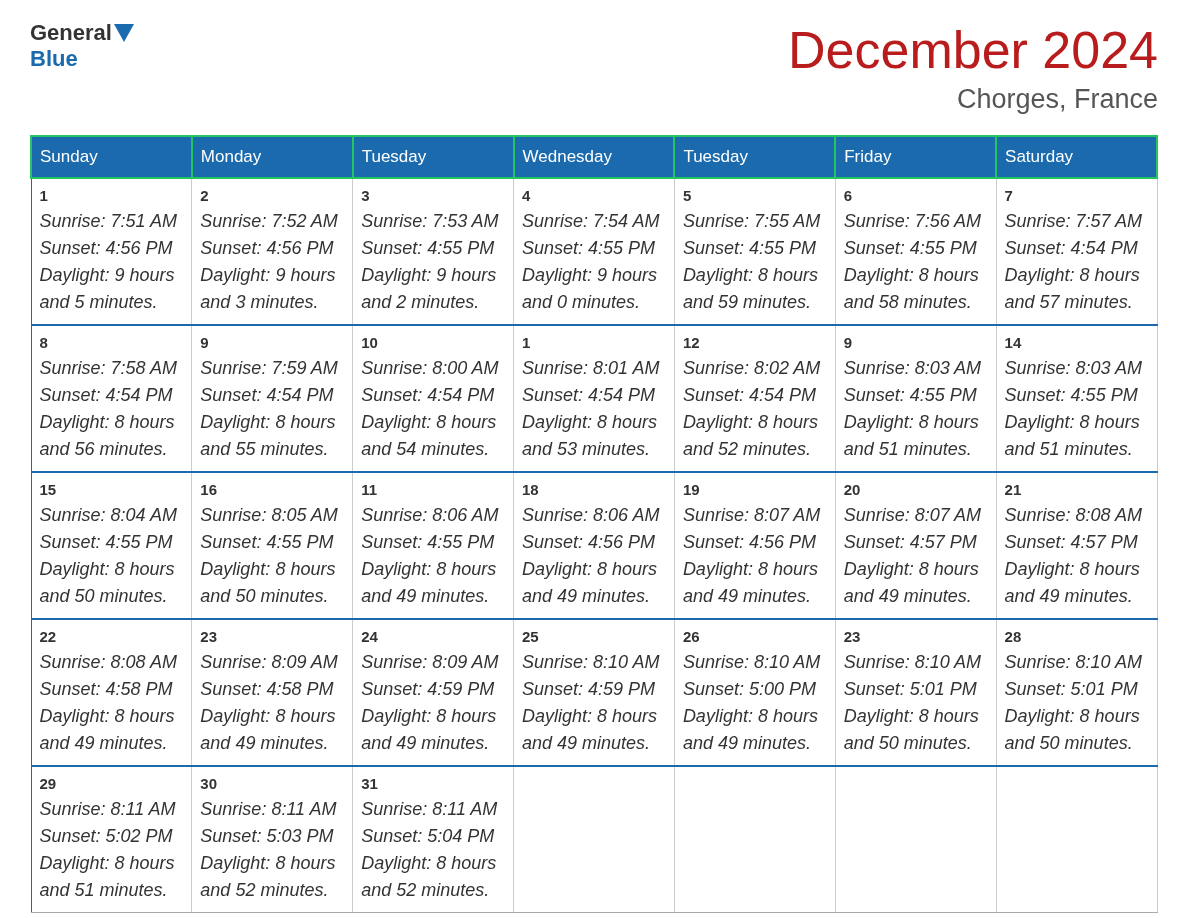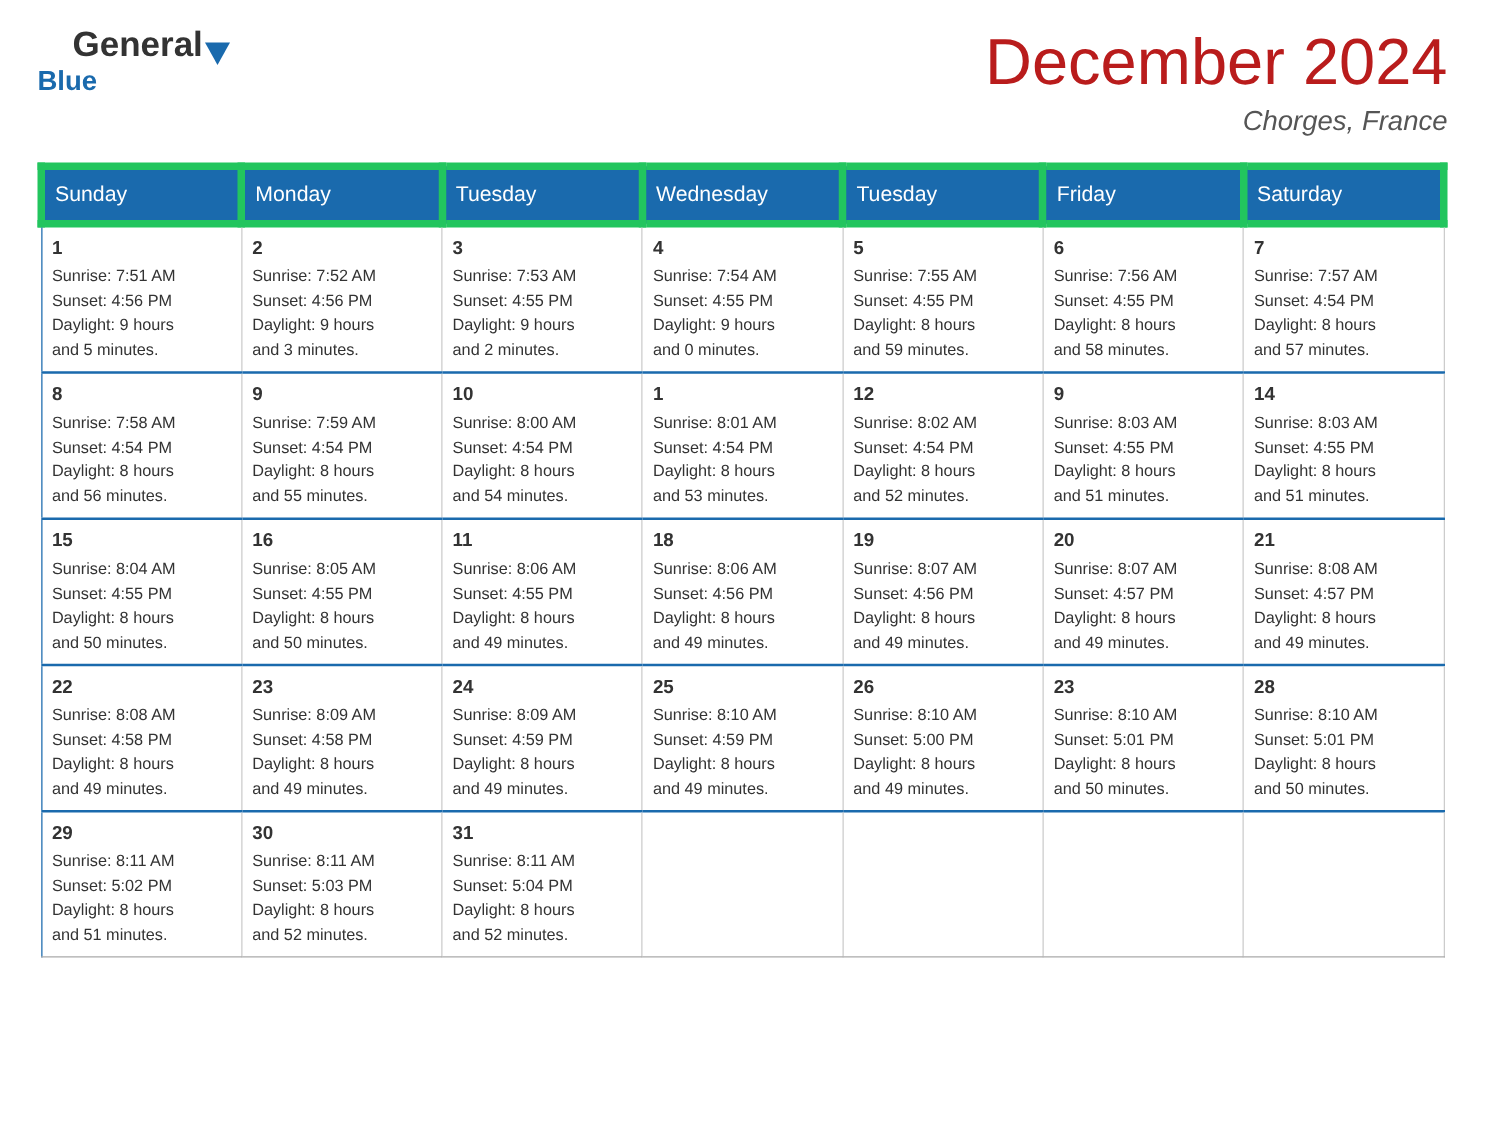"General" .logo-text { align-items: flex-end -> center; font-size: 28px -> 22px; margin-left: 28px -> none }
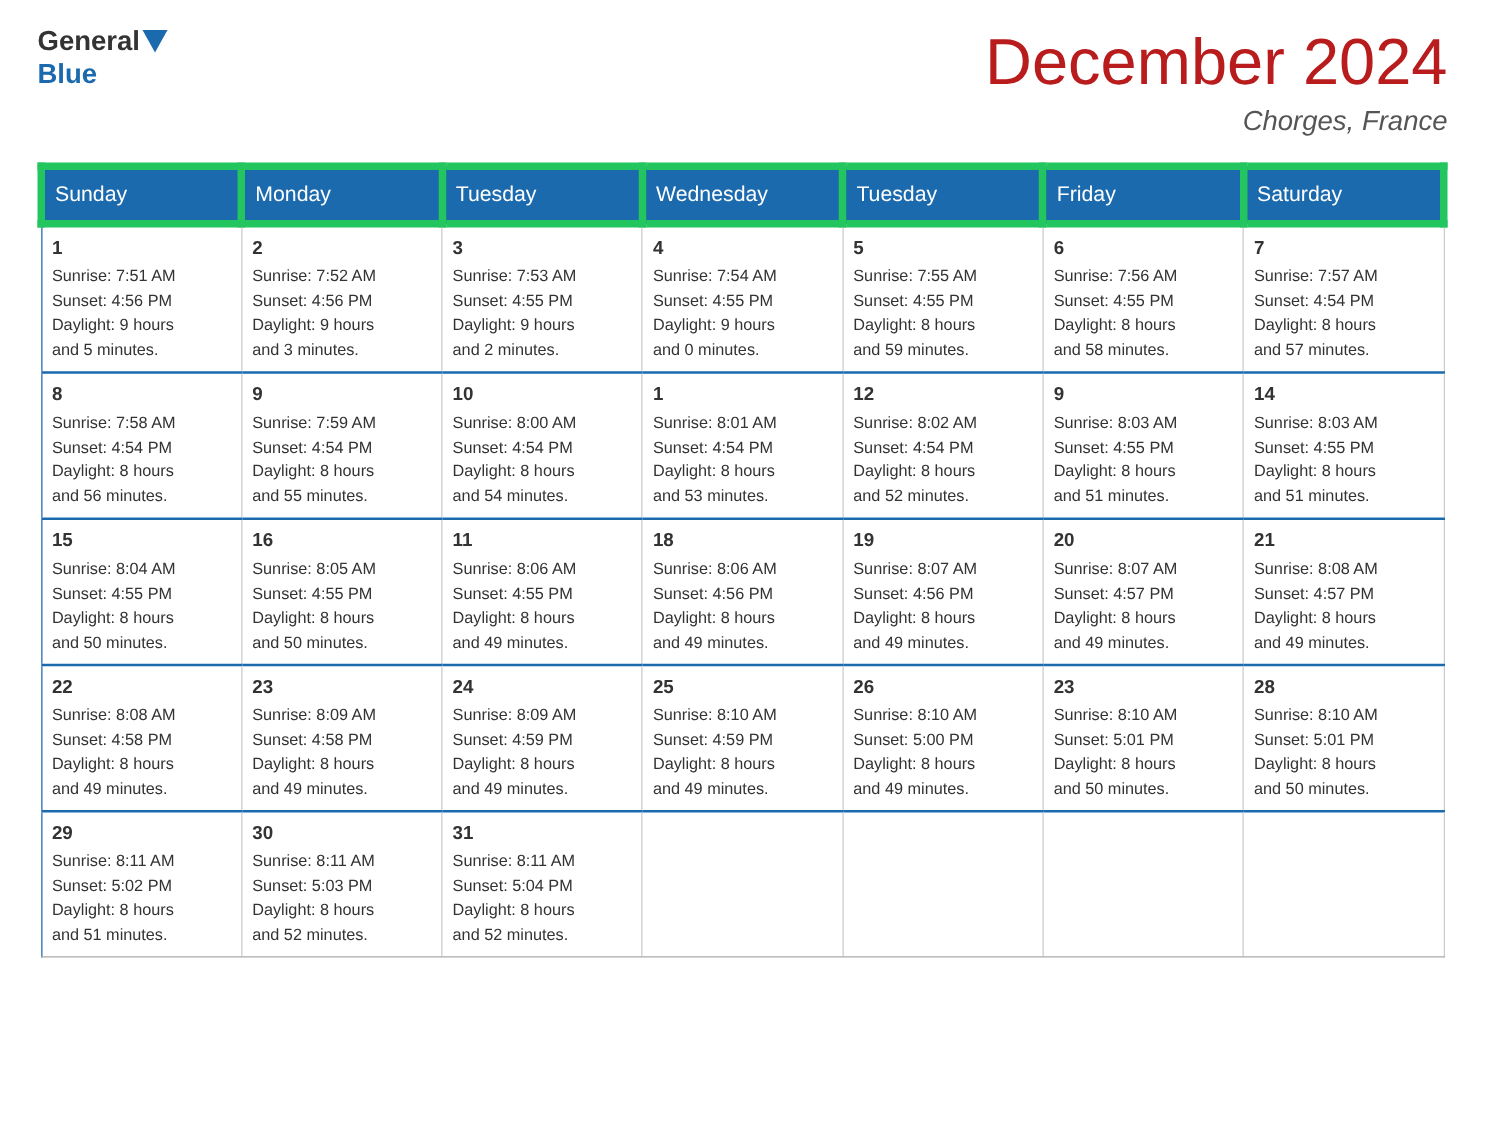"Chorges, France" .location-title { font-size: 22px -> 27px; font-style: italic -> none }
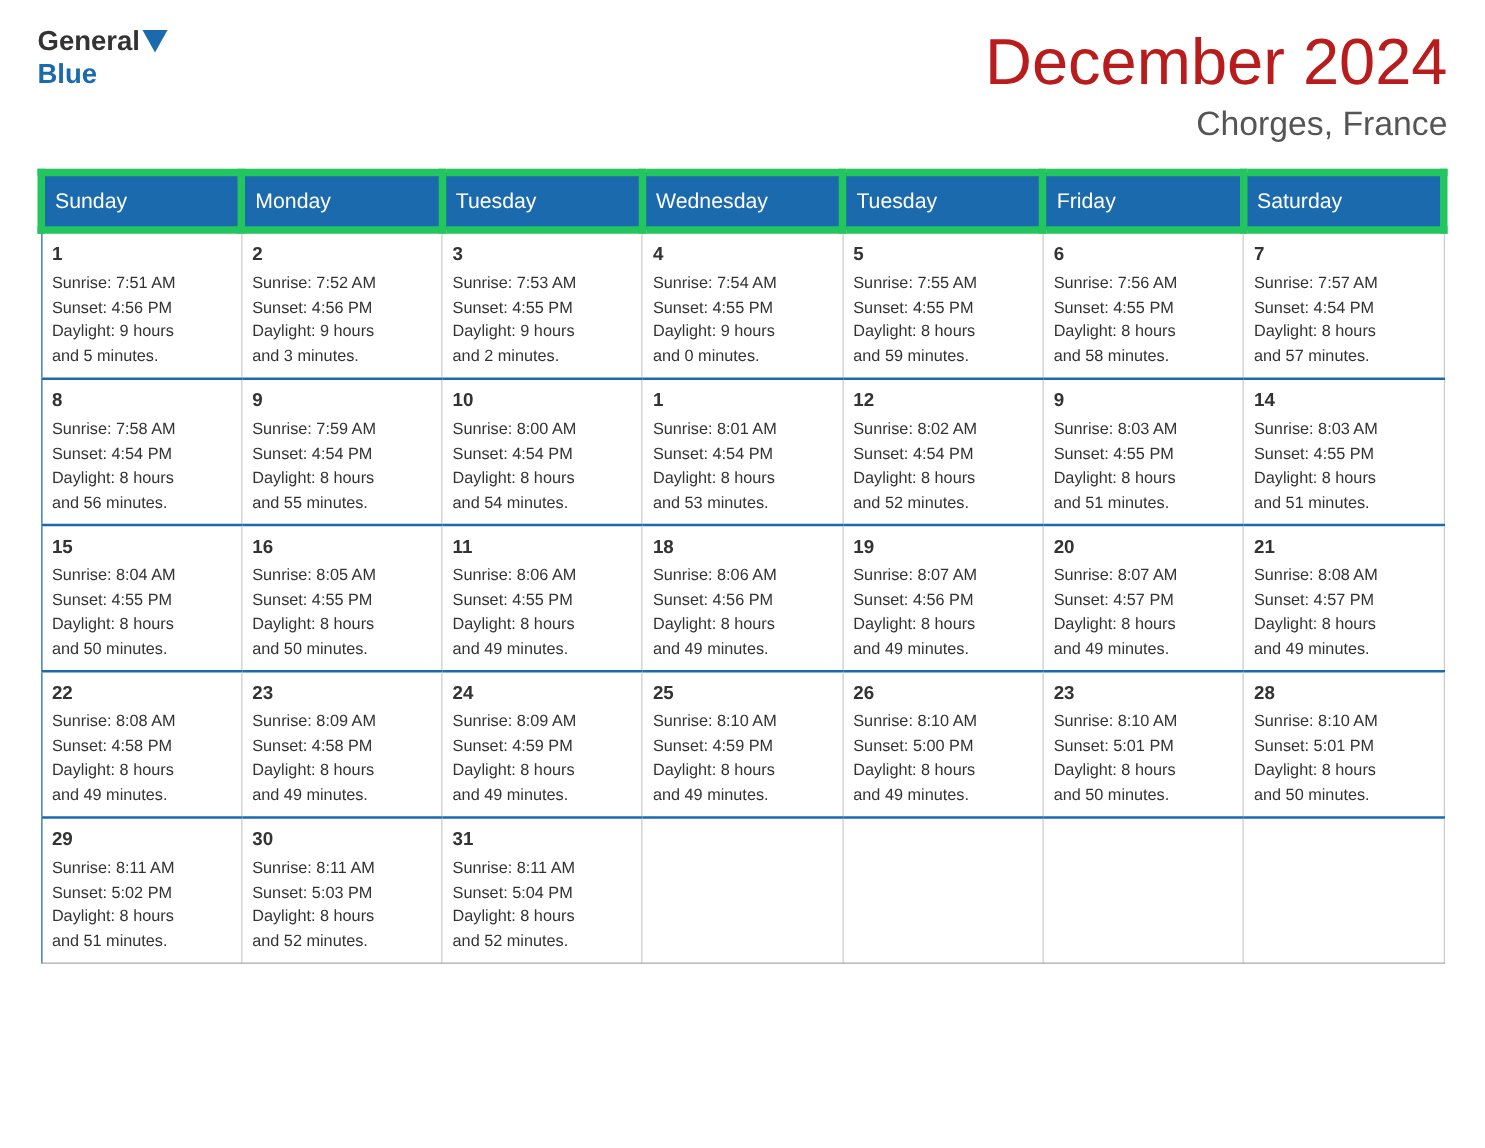"Sunday" .calendar-table th { border: 6px solid #22c55e -> 2px solid #22c55e }
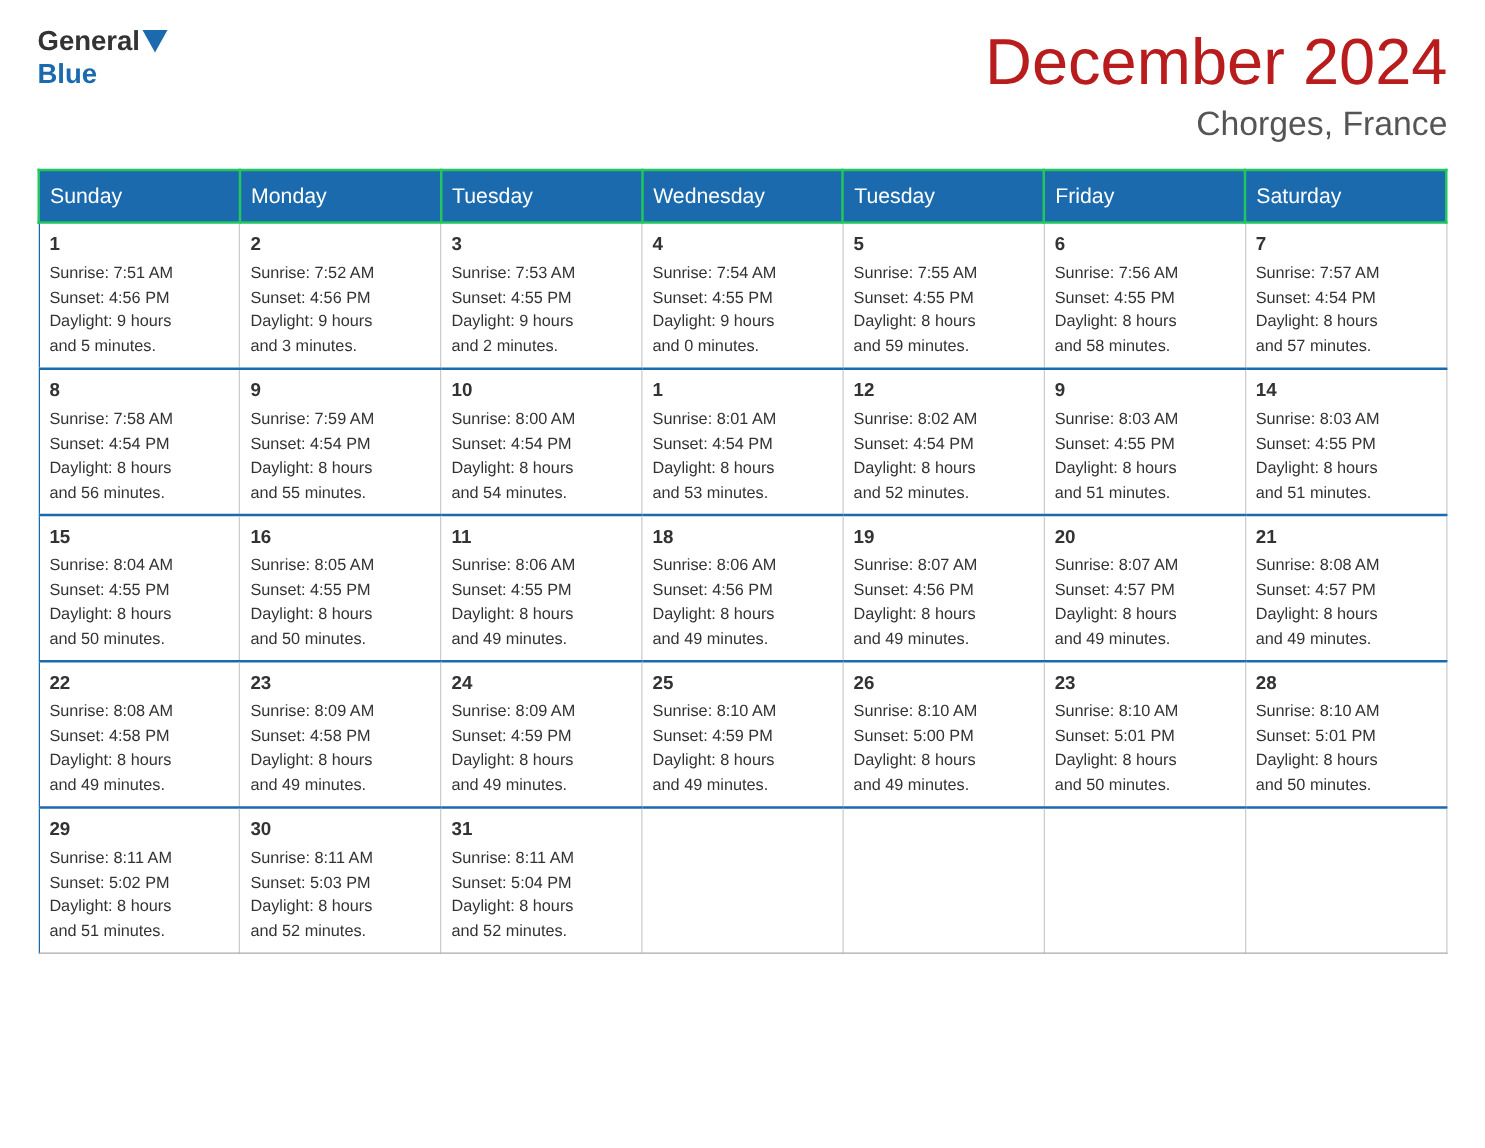"Sunrise: 7:51 AM" .day-info { font-size: 13px -> 18px; font-style: none -> italic }
